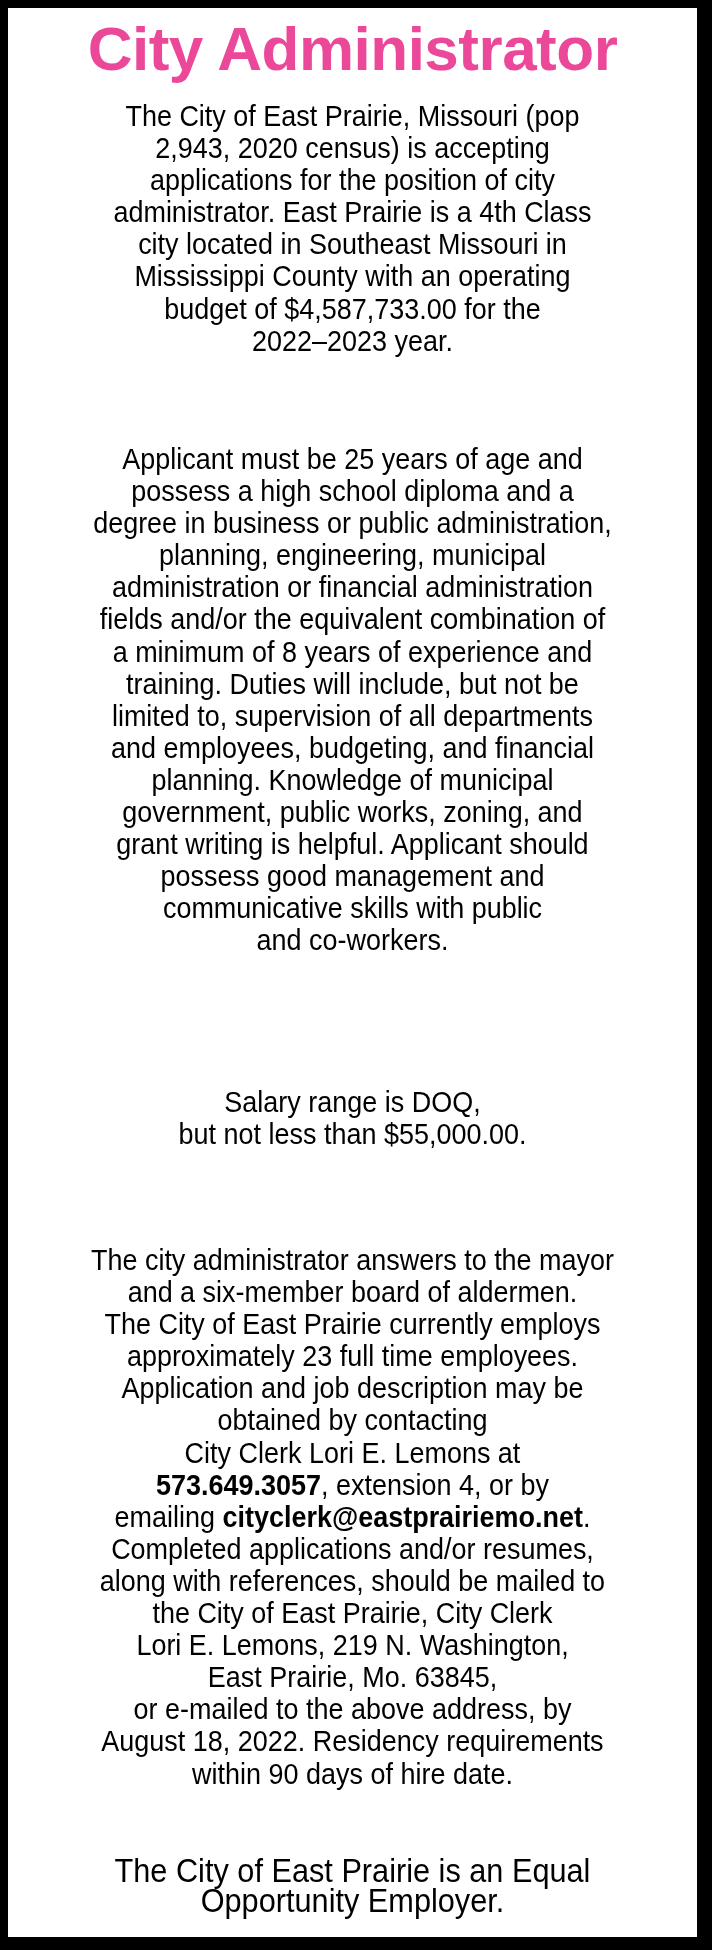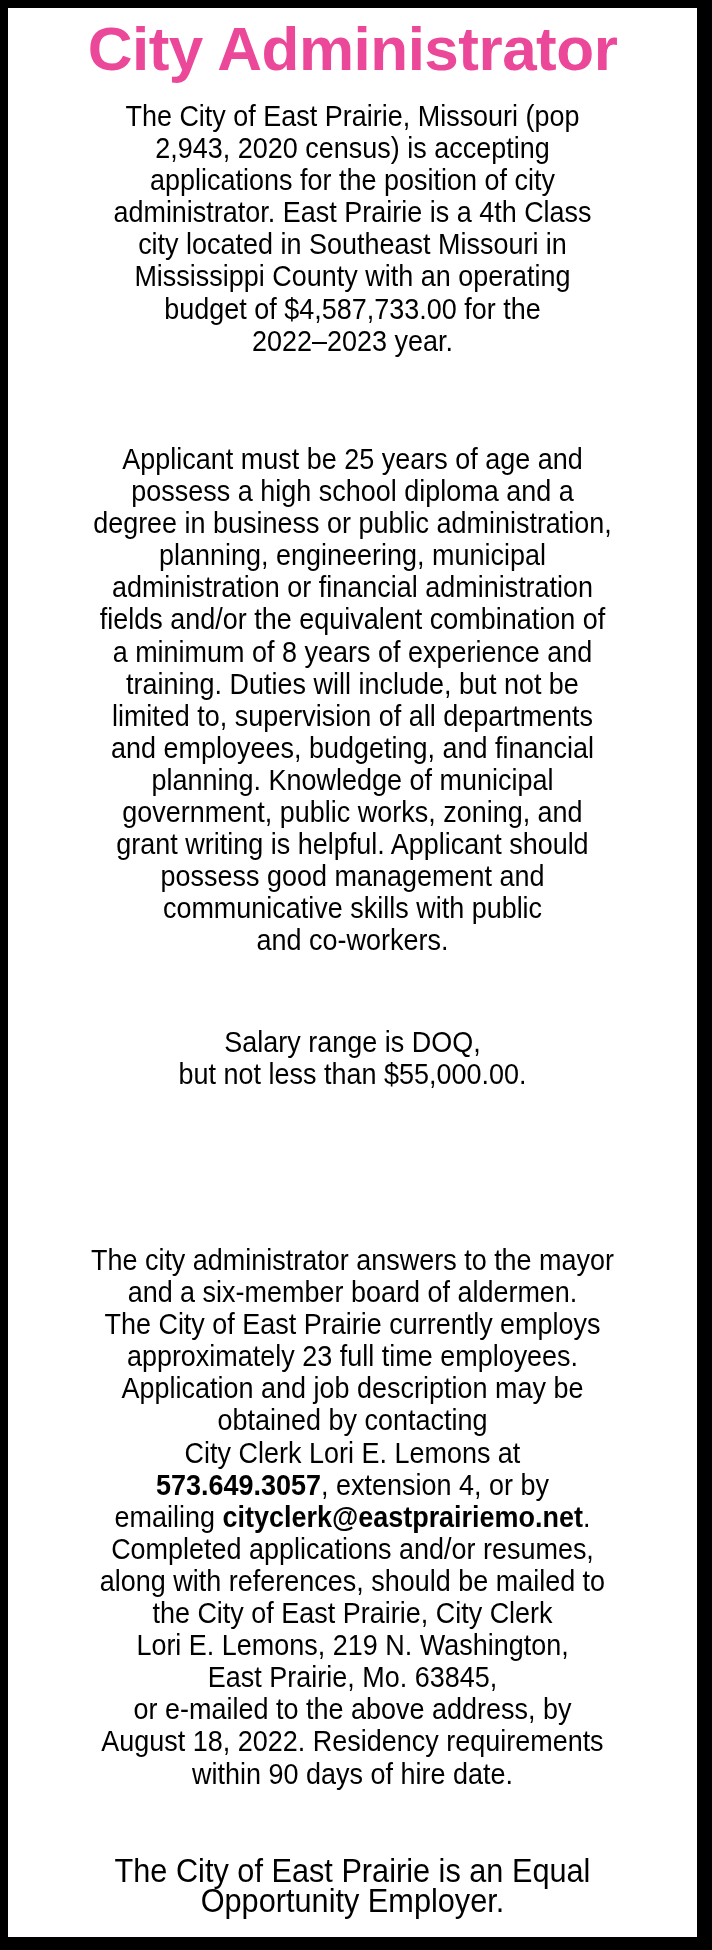"Salary range is DOQ," div.para { top: 1018px -> 1078px }
